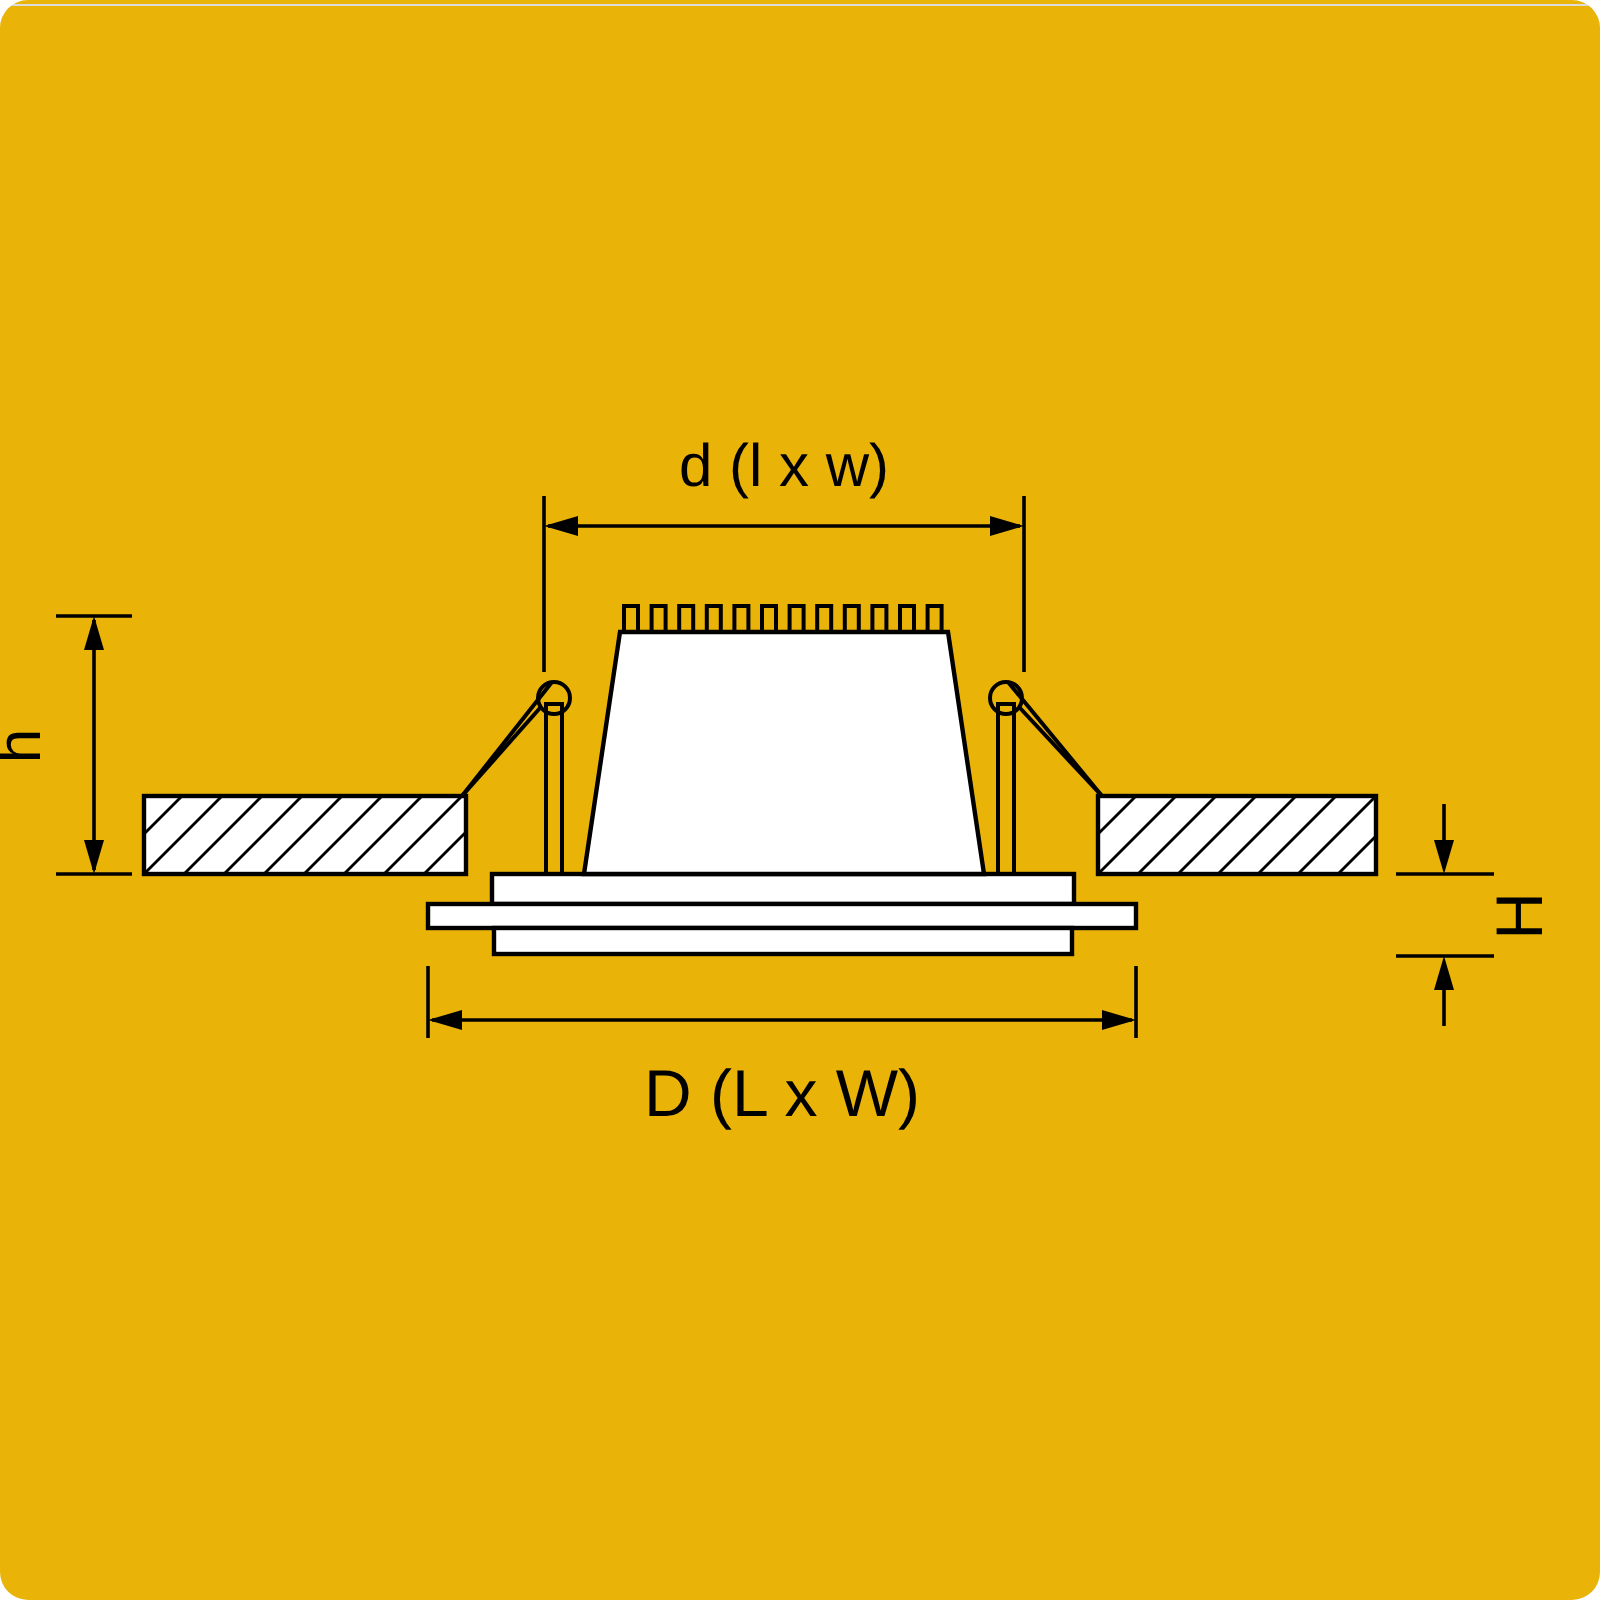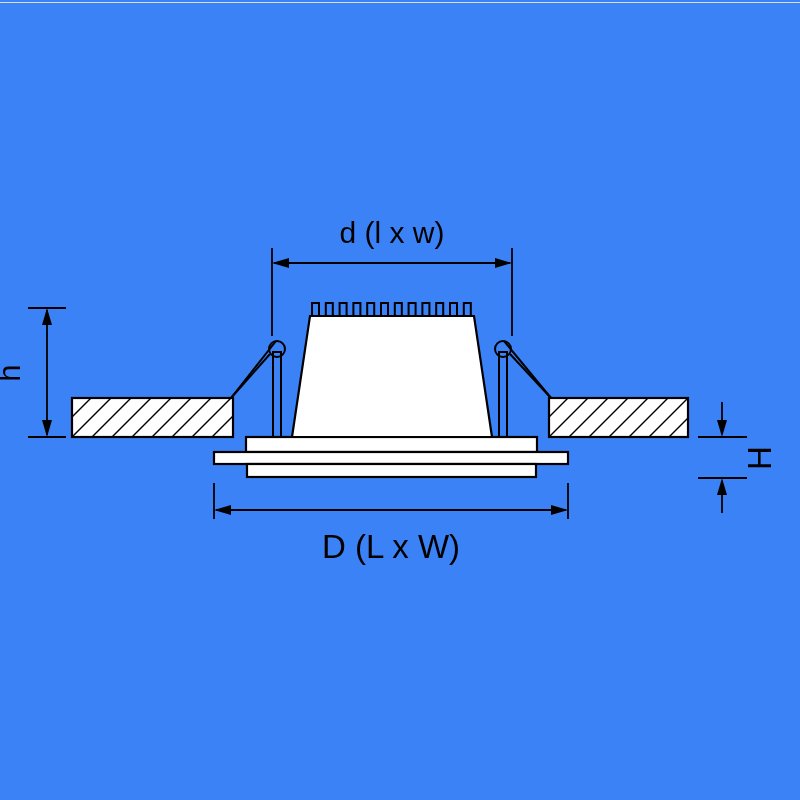"d (l x w)" .page { background: #3b82f6 -> #eab308; border-radius: none -> 14px }
